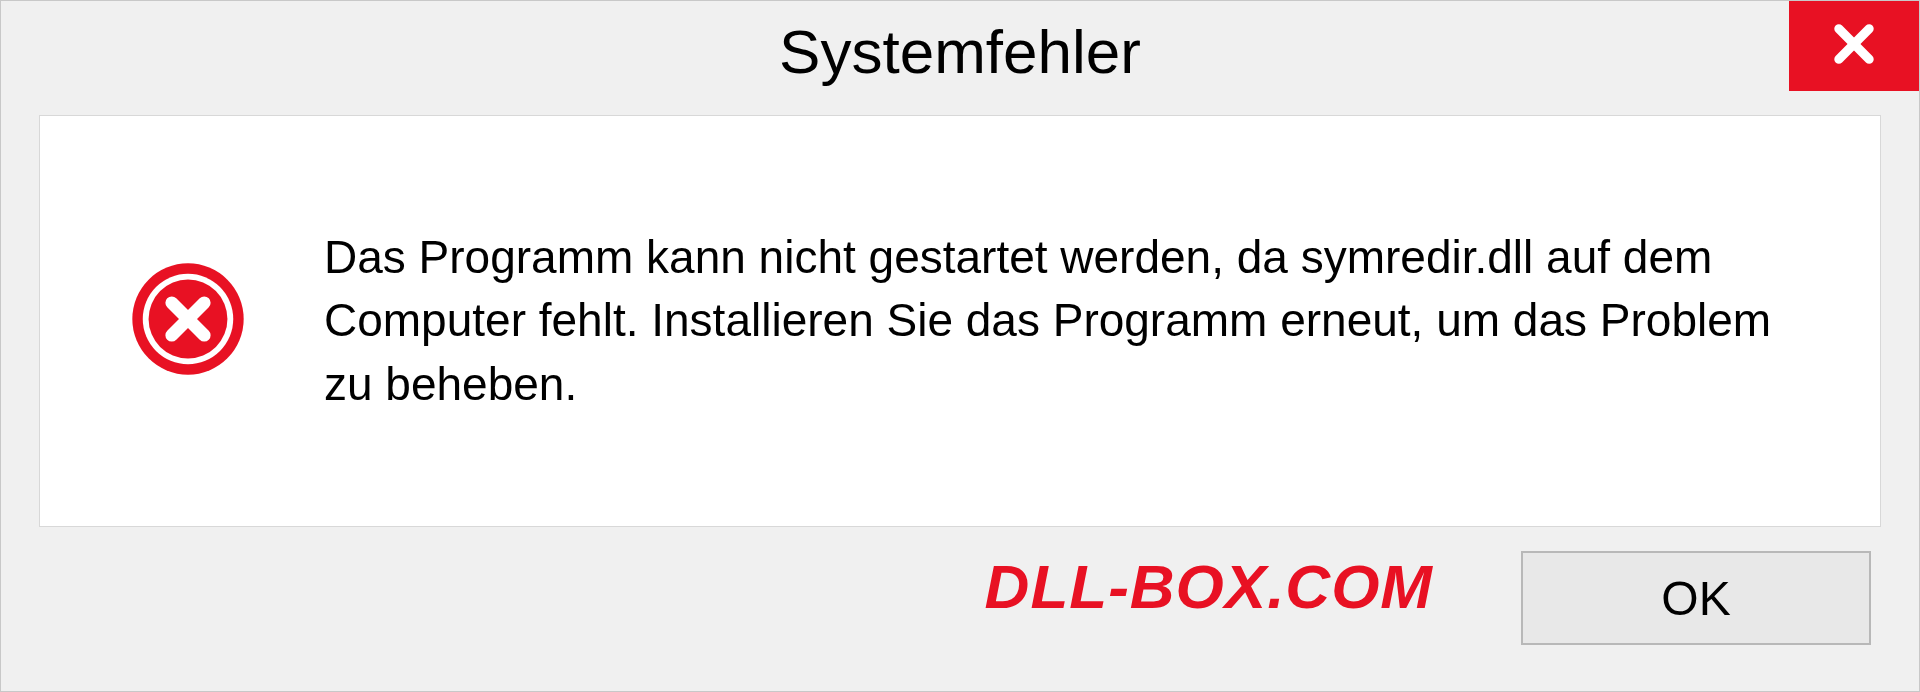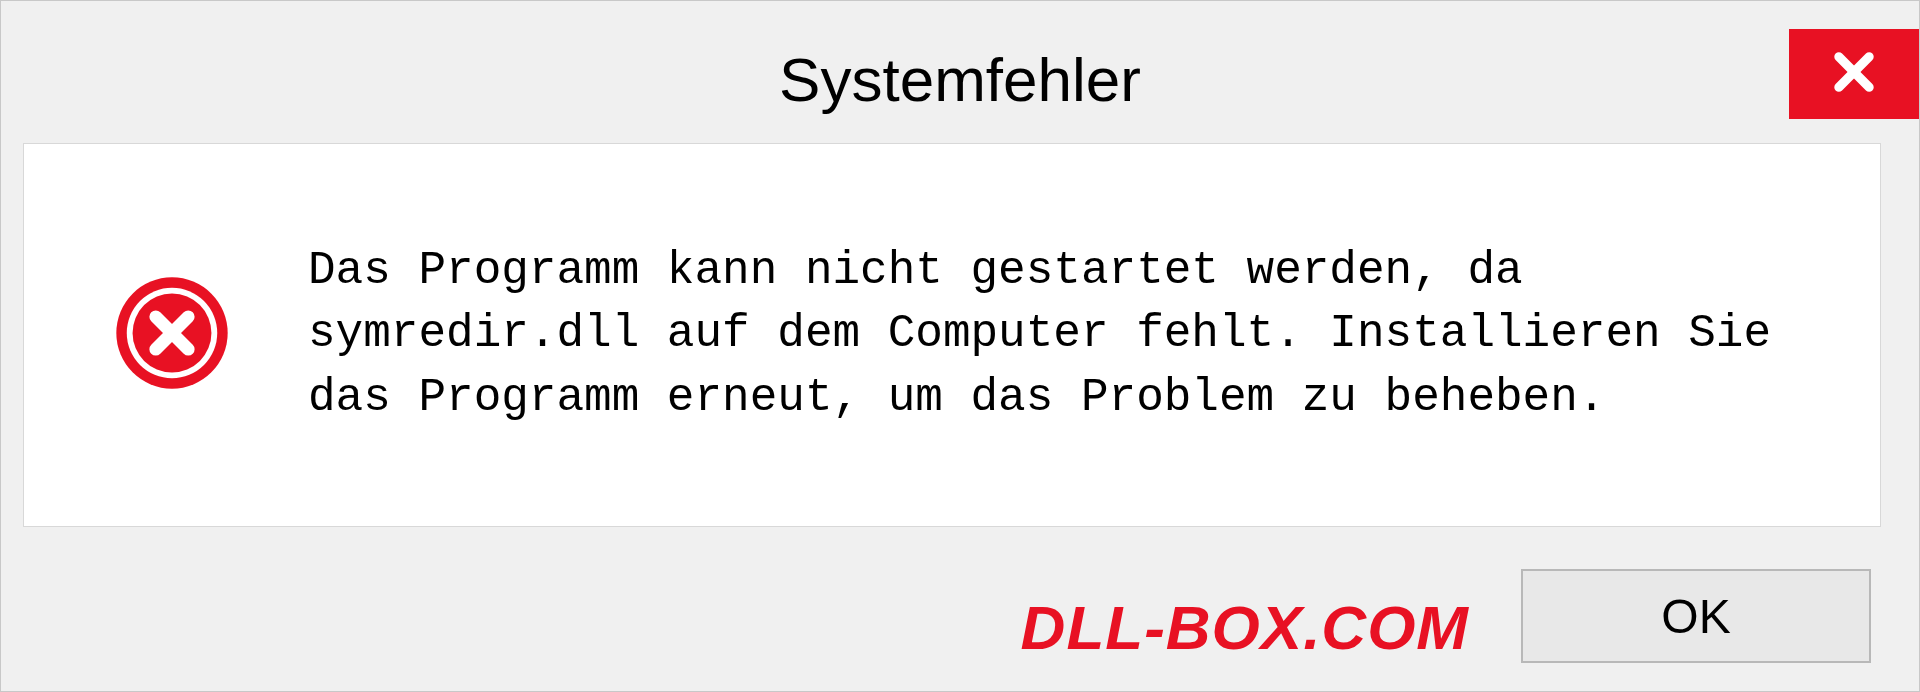"Systemfehler" .titlebar { margin-top: 28px -> none }
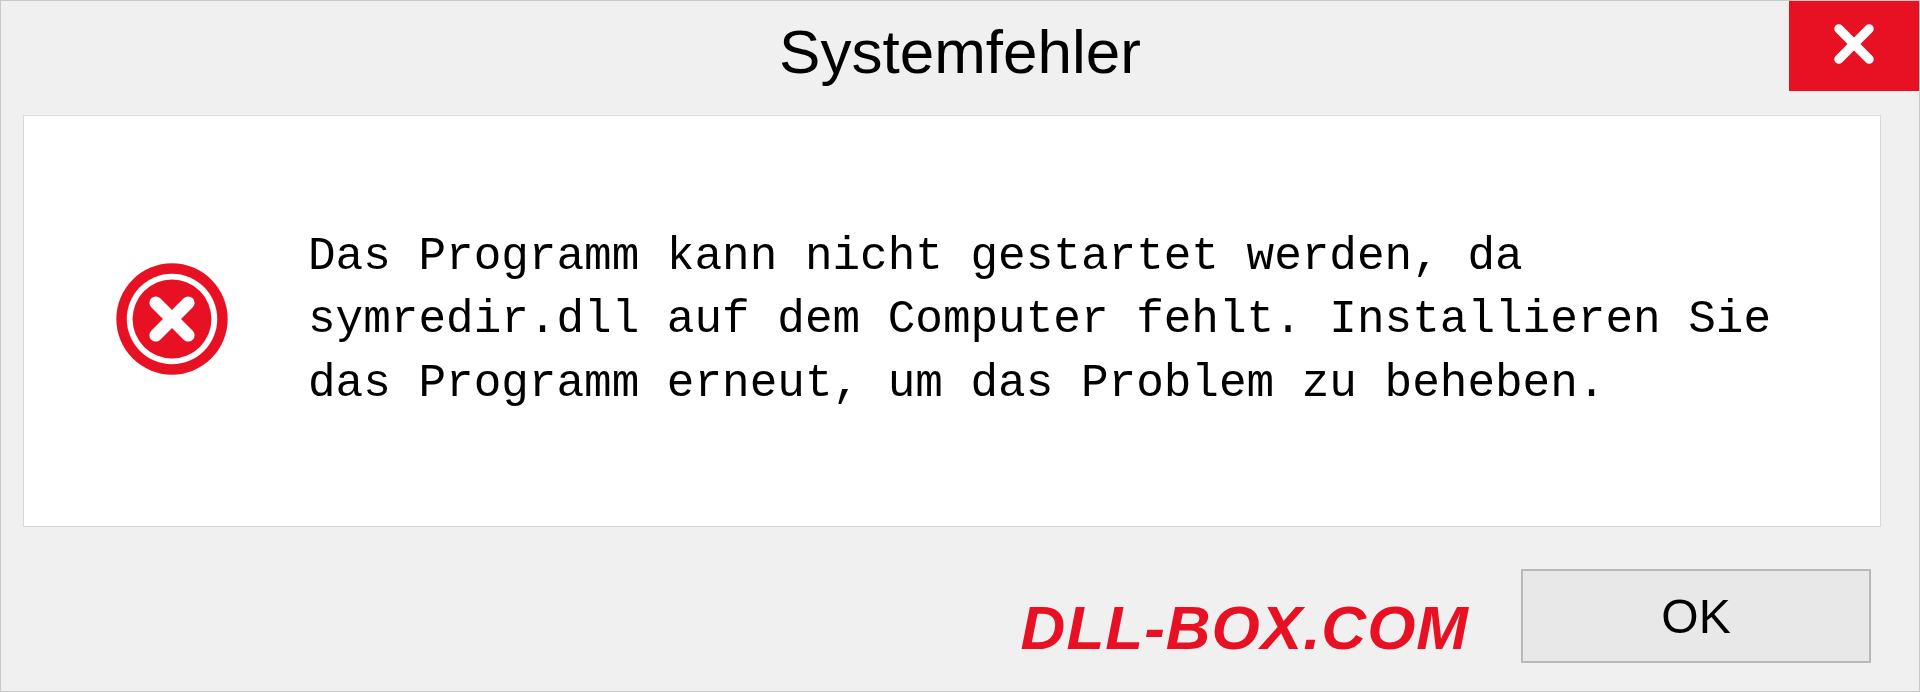"Das Programm kann nicht gestartet" .content-area { font-family: Liberation Mono, monospace -> none; margin: 14px 38px 24px 22px -> 14px 38px 24px 38px }
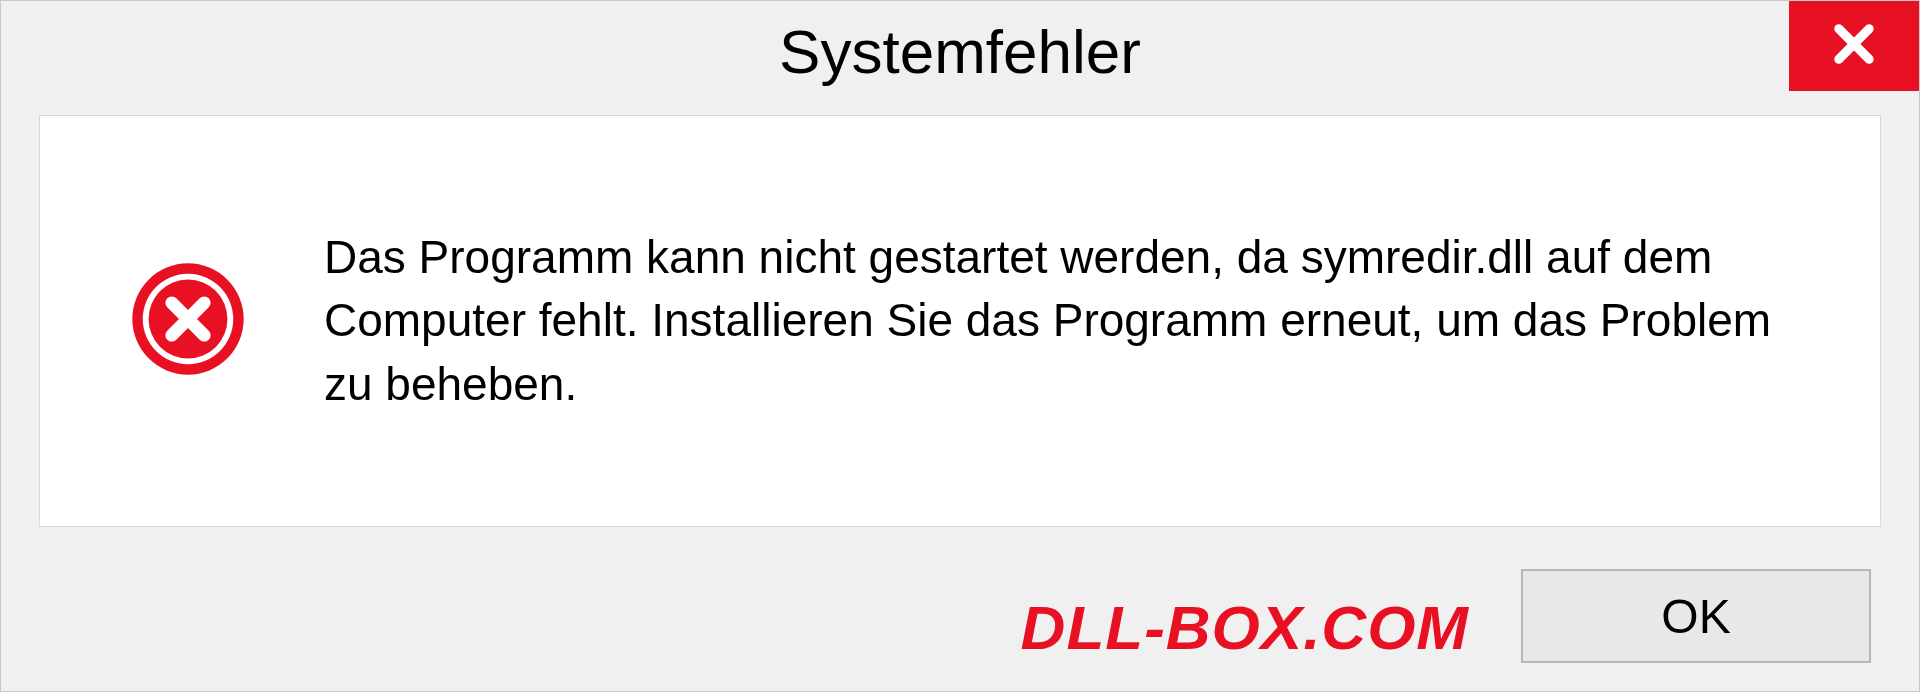"DLL-BOX.COM" .footer { align-items: flex-end -> flex-start; gap: 52px -> 88px }
